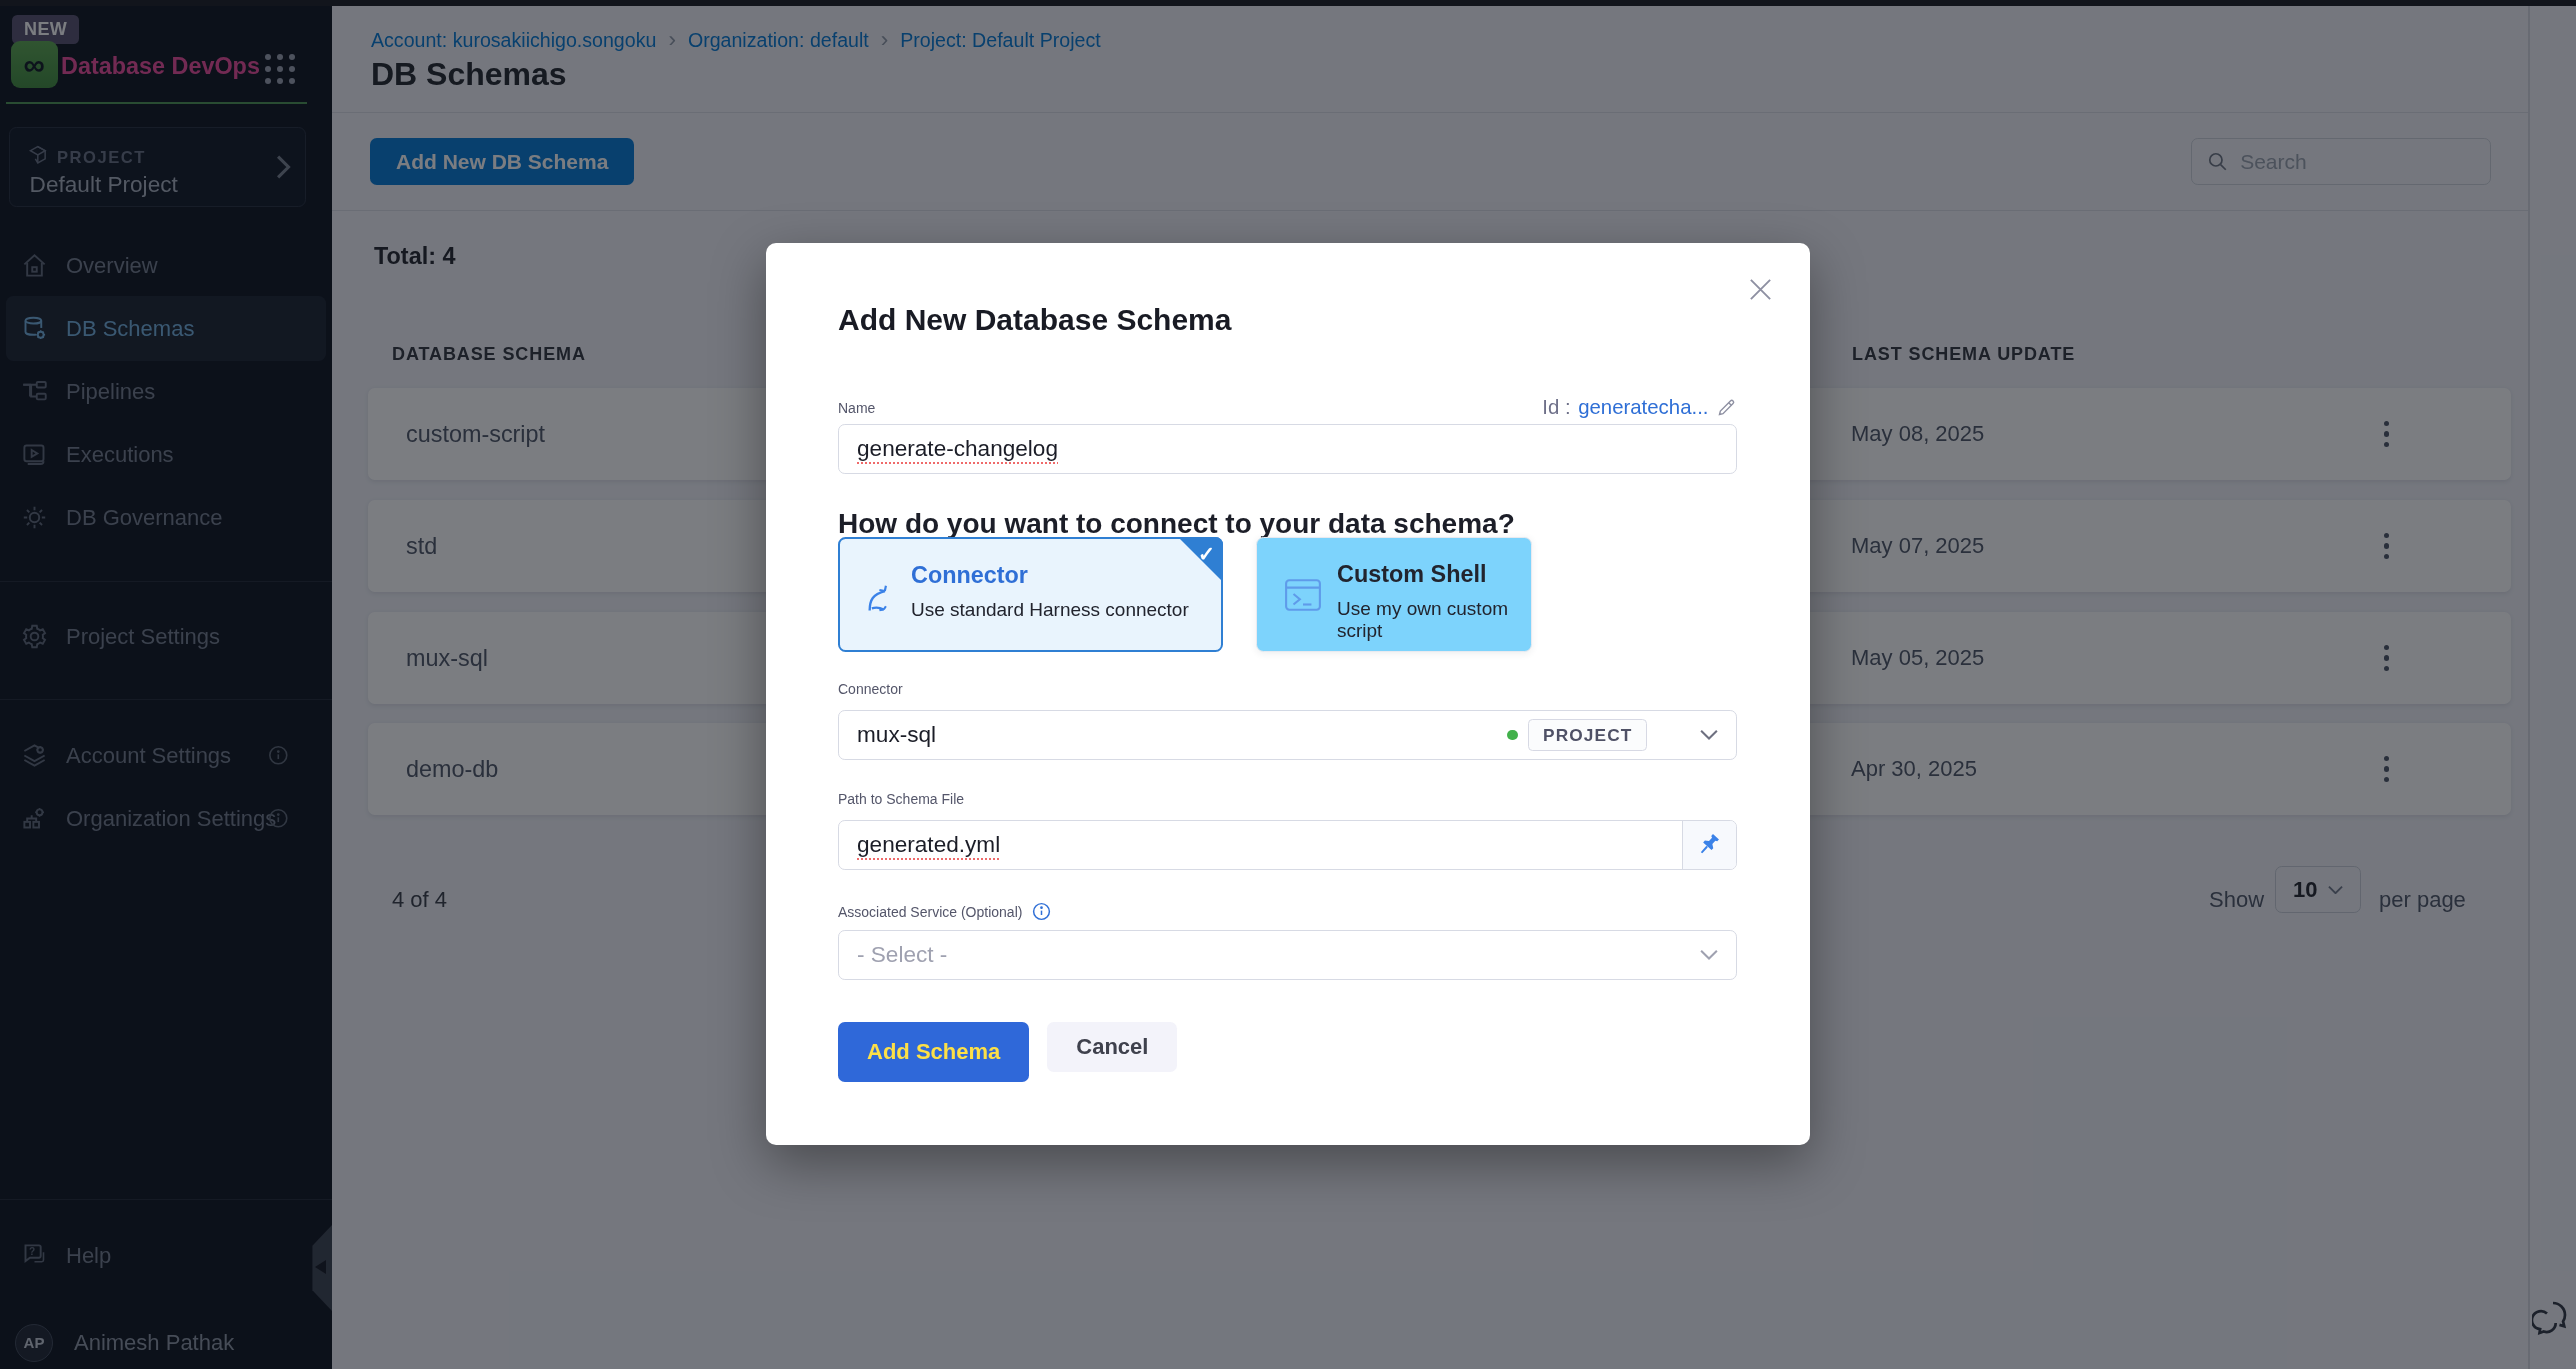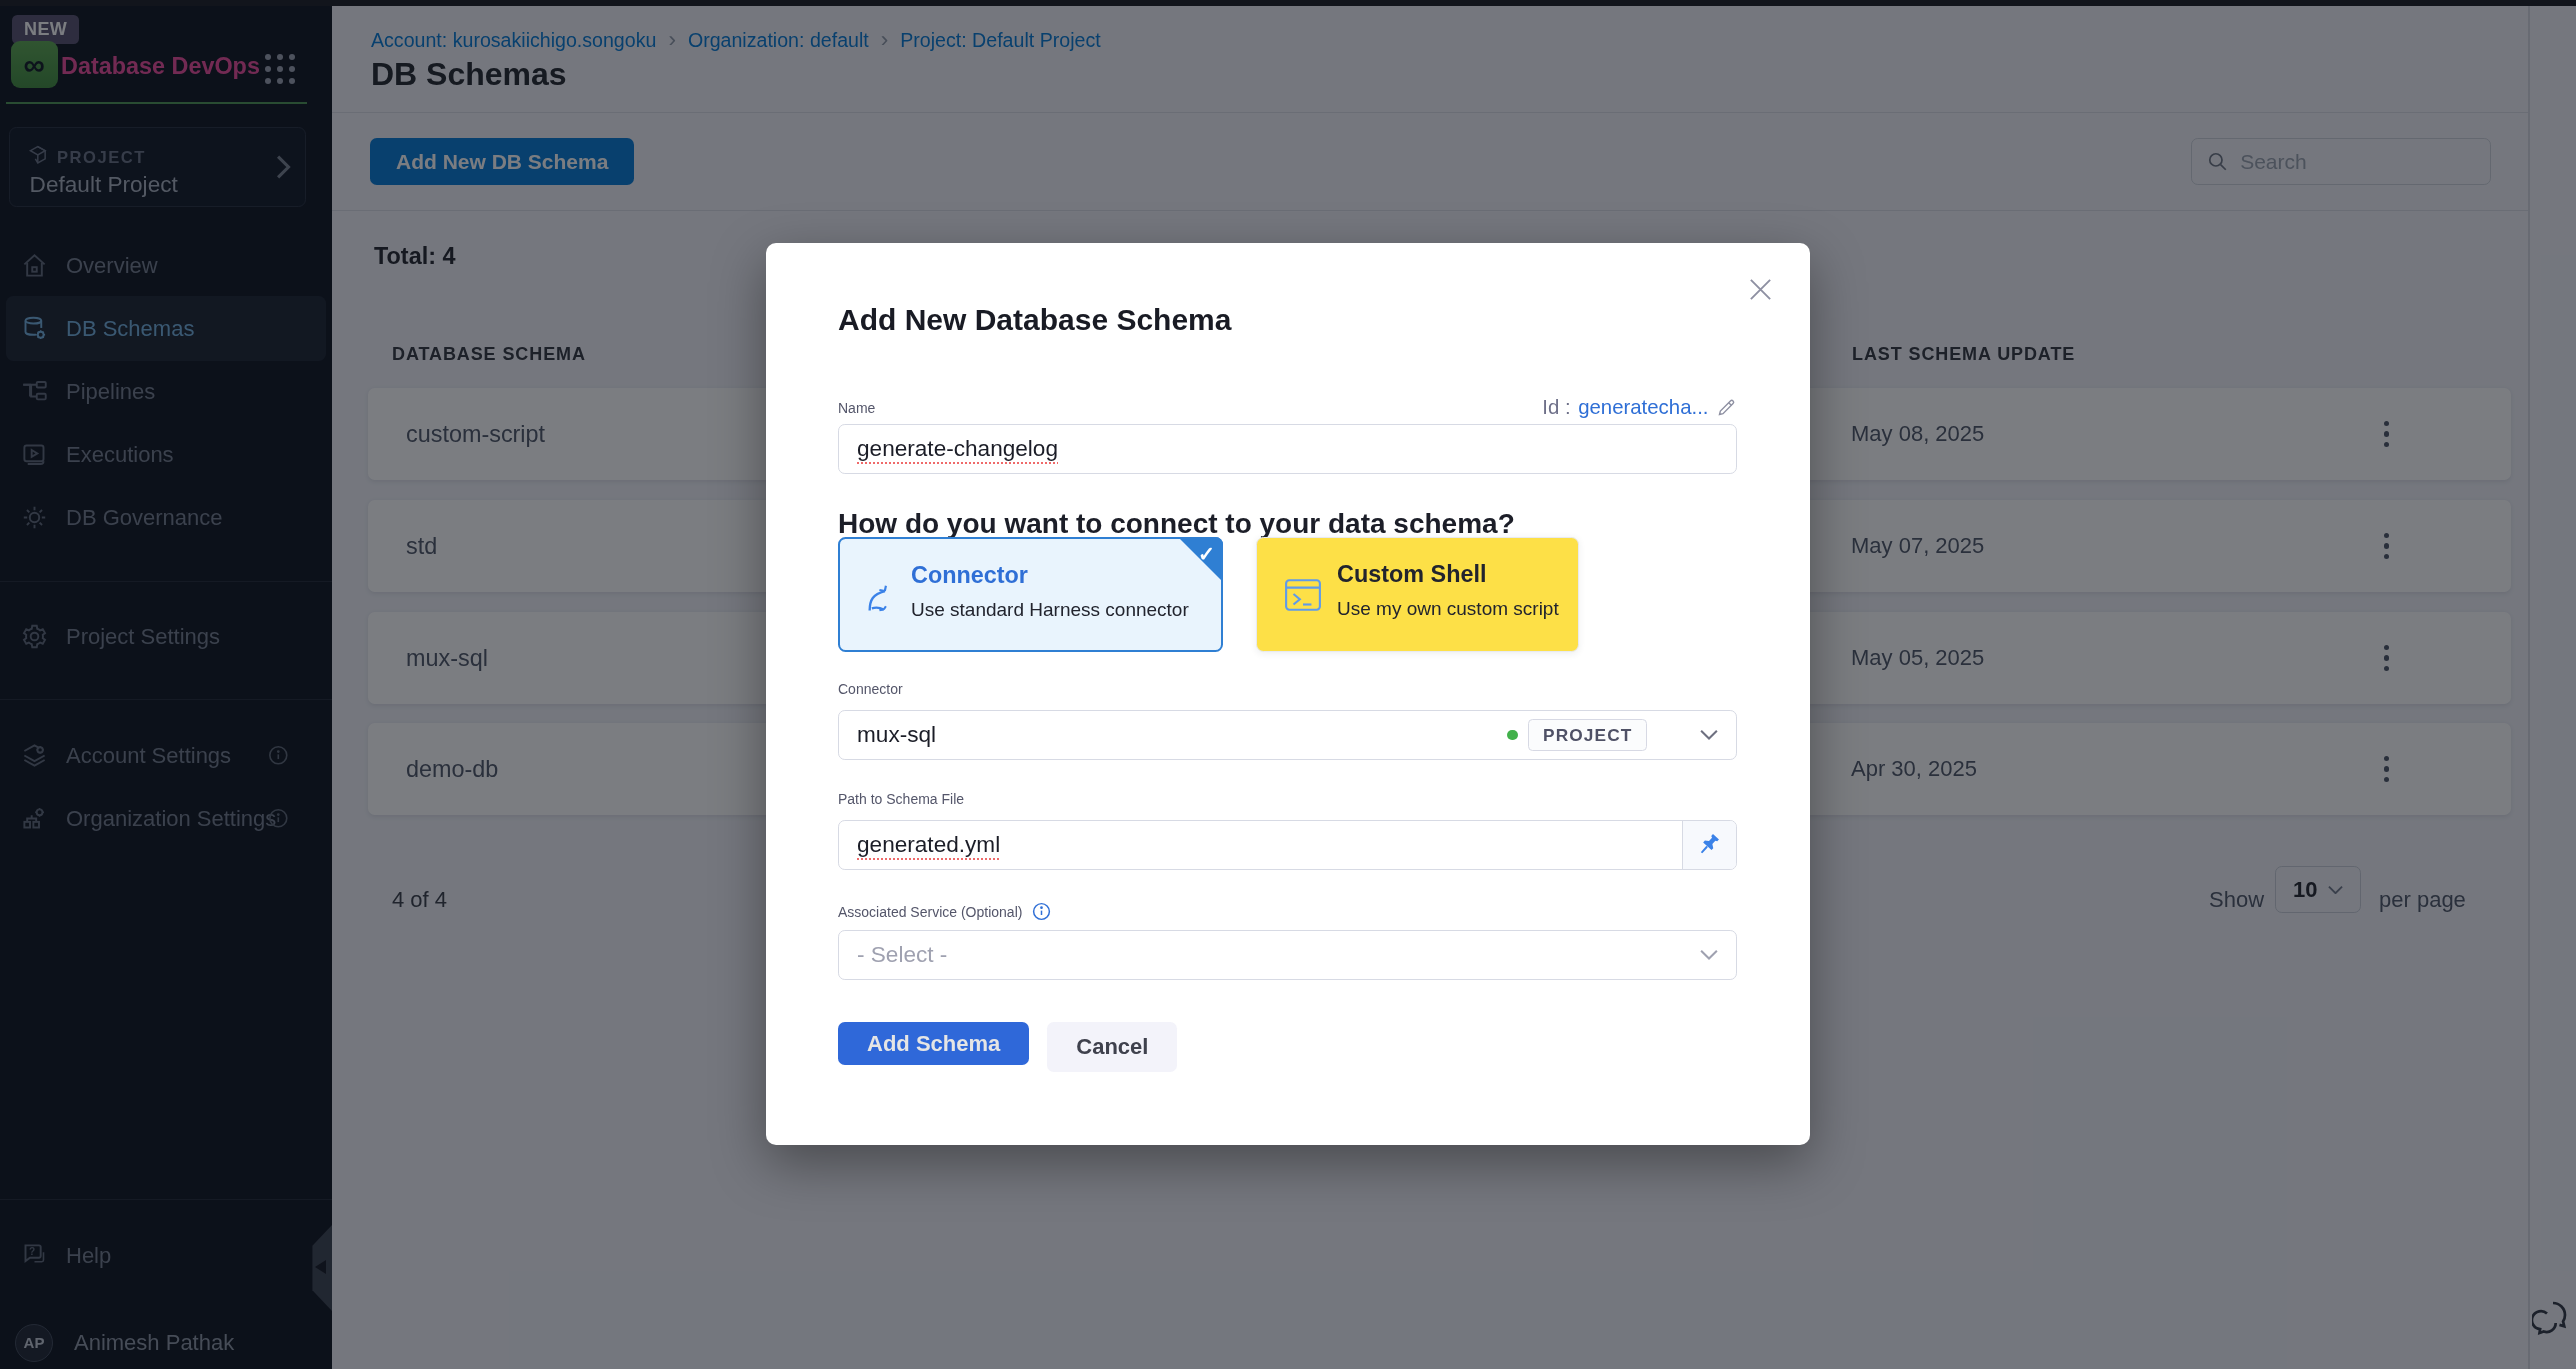"Custom Shell" .card-shell { background: #fde047 -> #7dd3fc; width: 323px -> 276px }
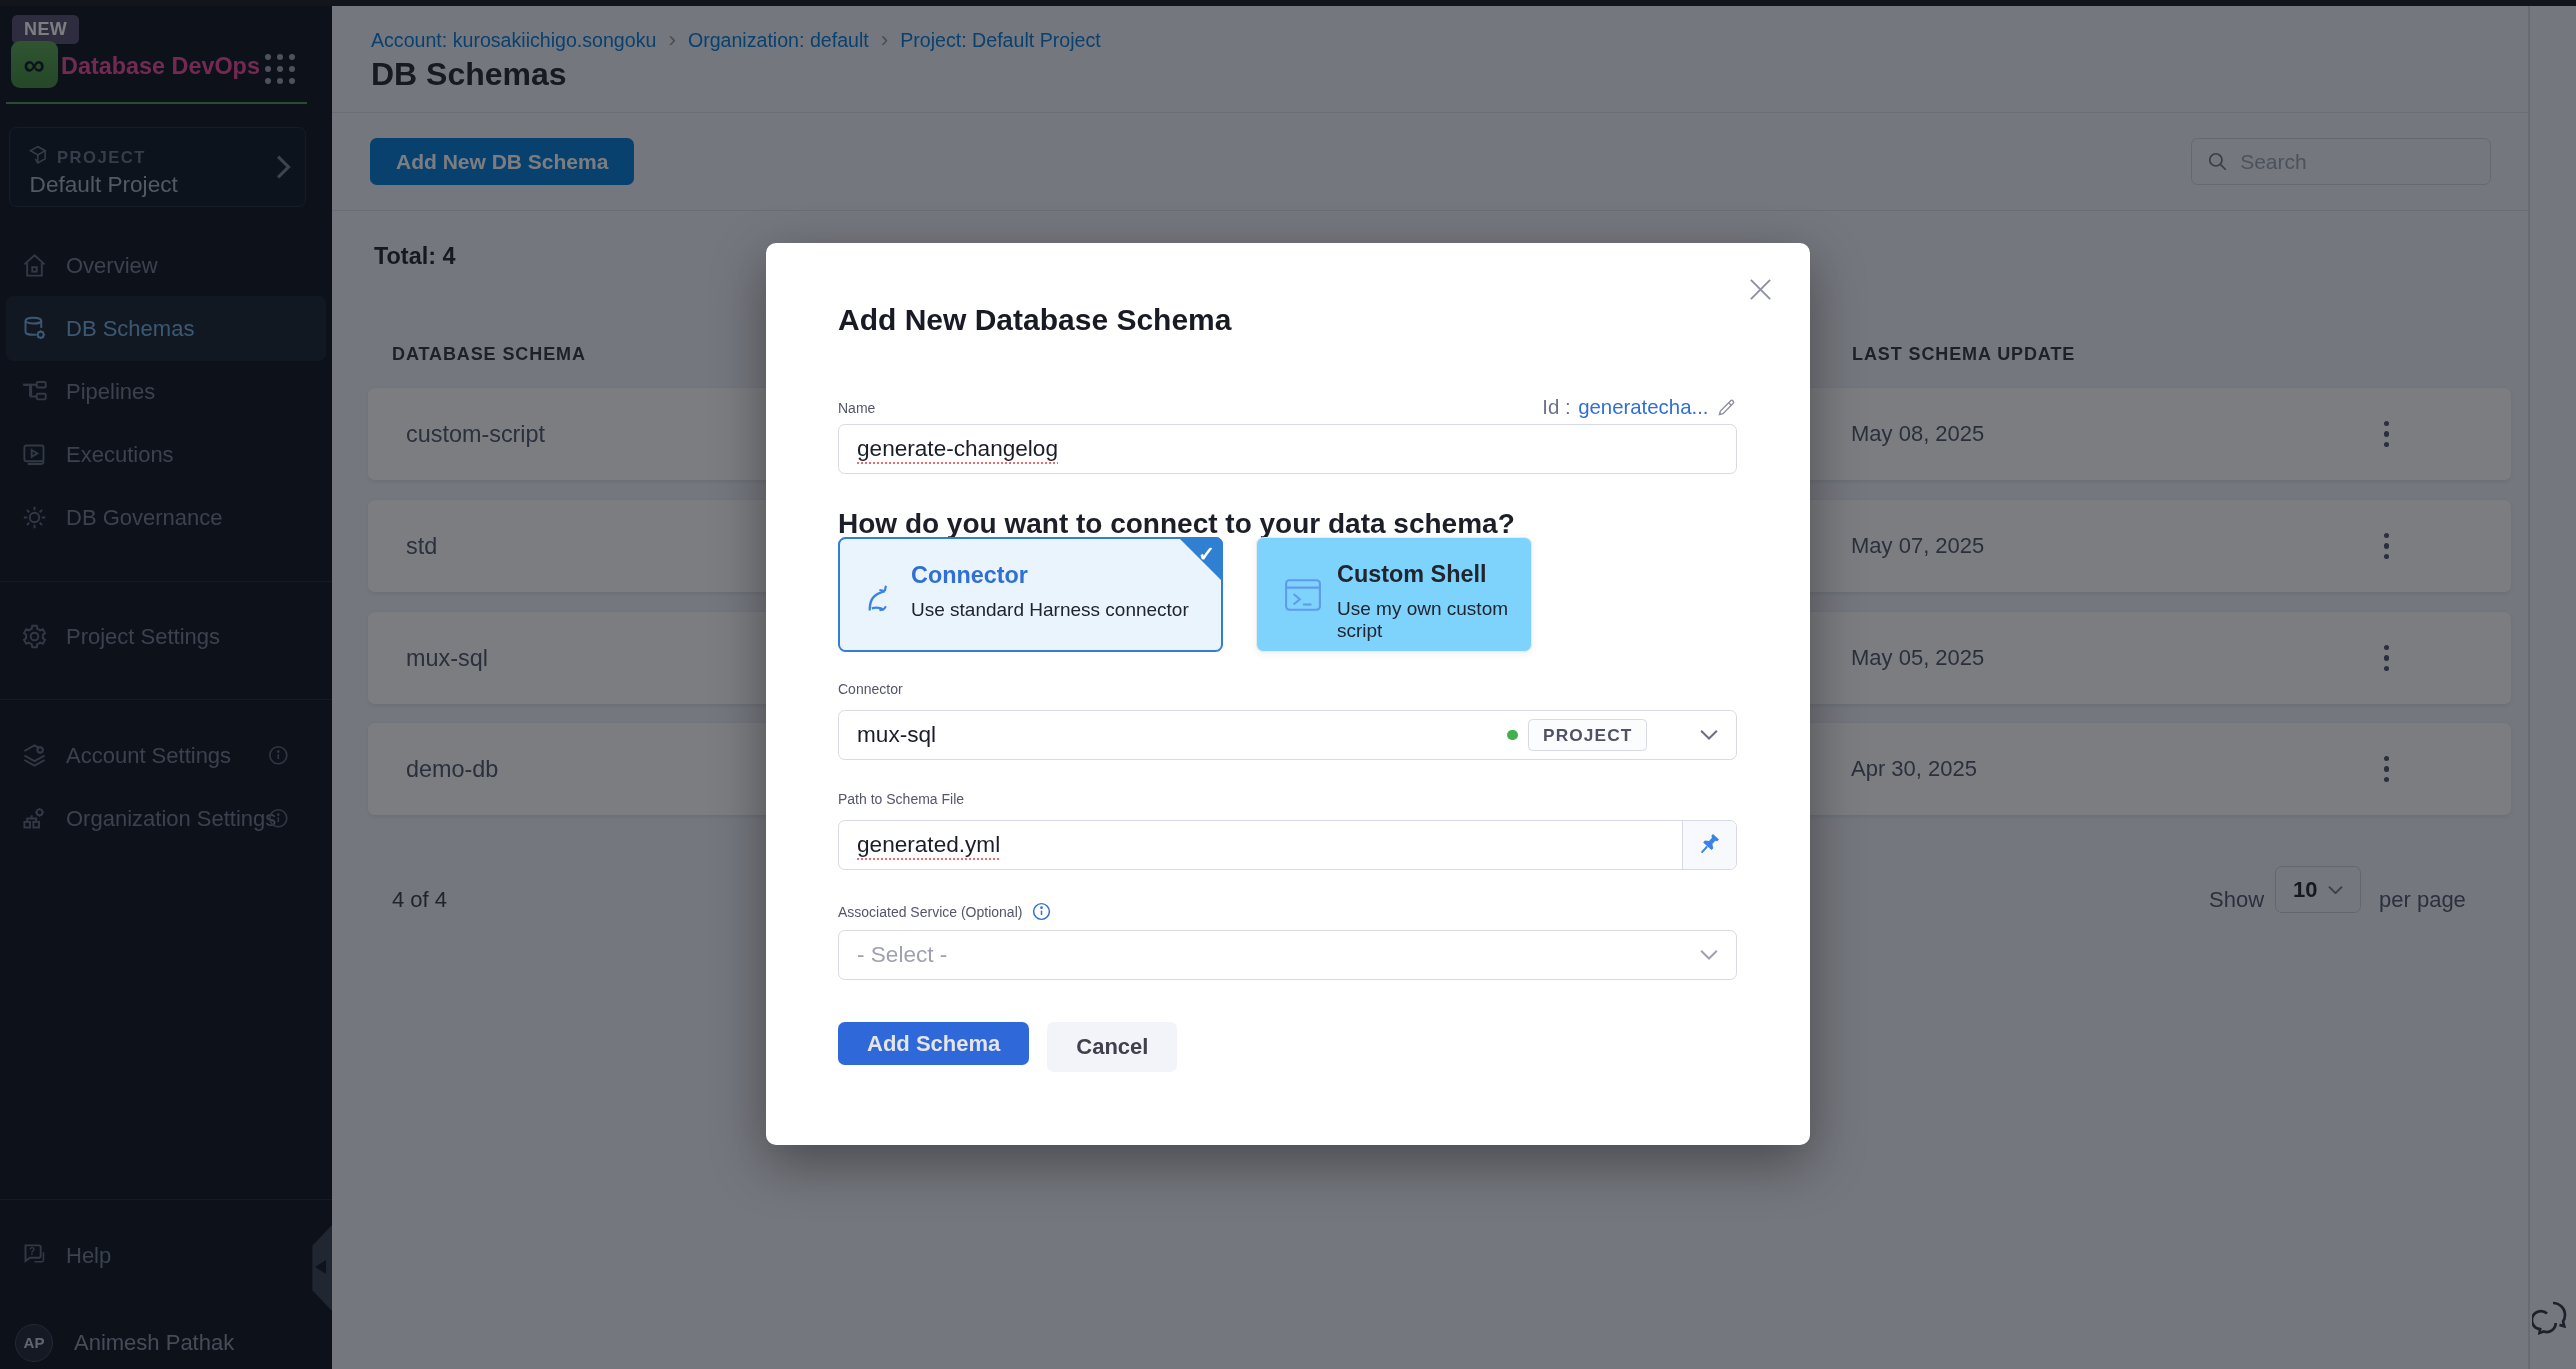"Add Schema" .btn-submit { color: #e5e5e5 -> #fde047; height: 43px -> 60px }
